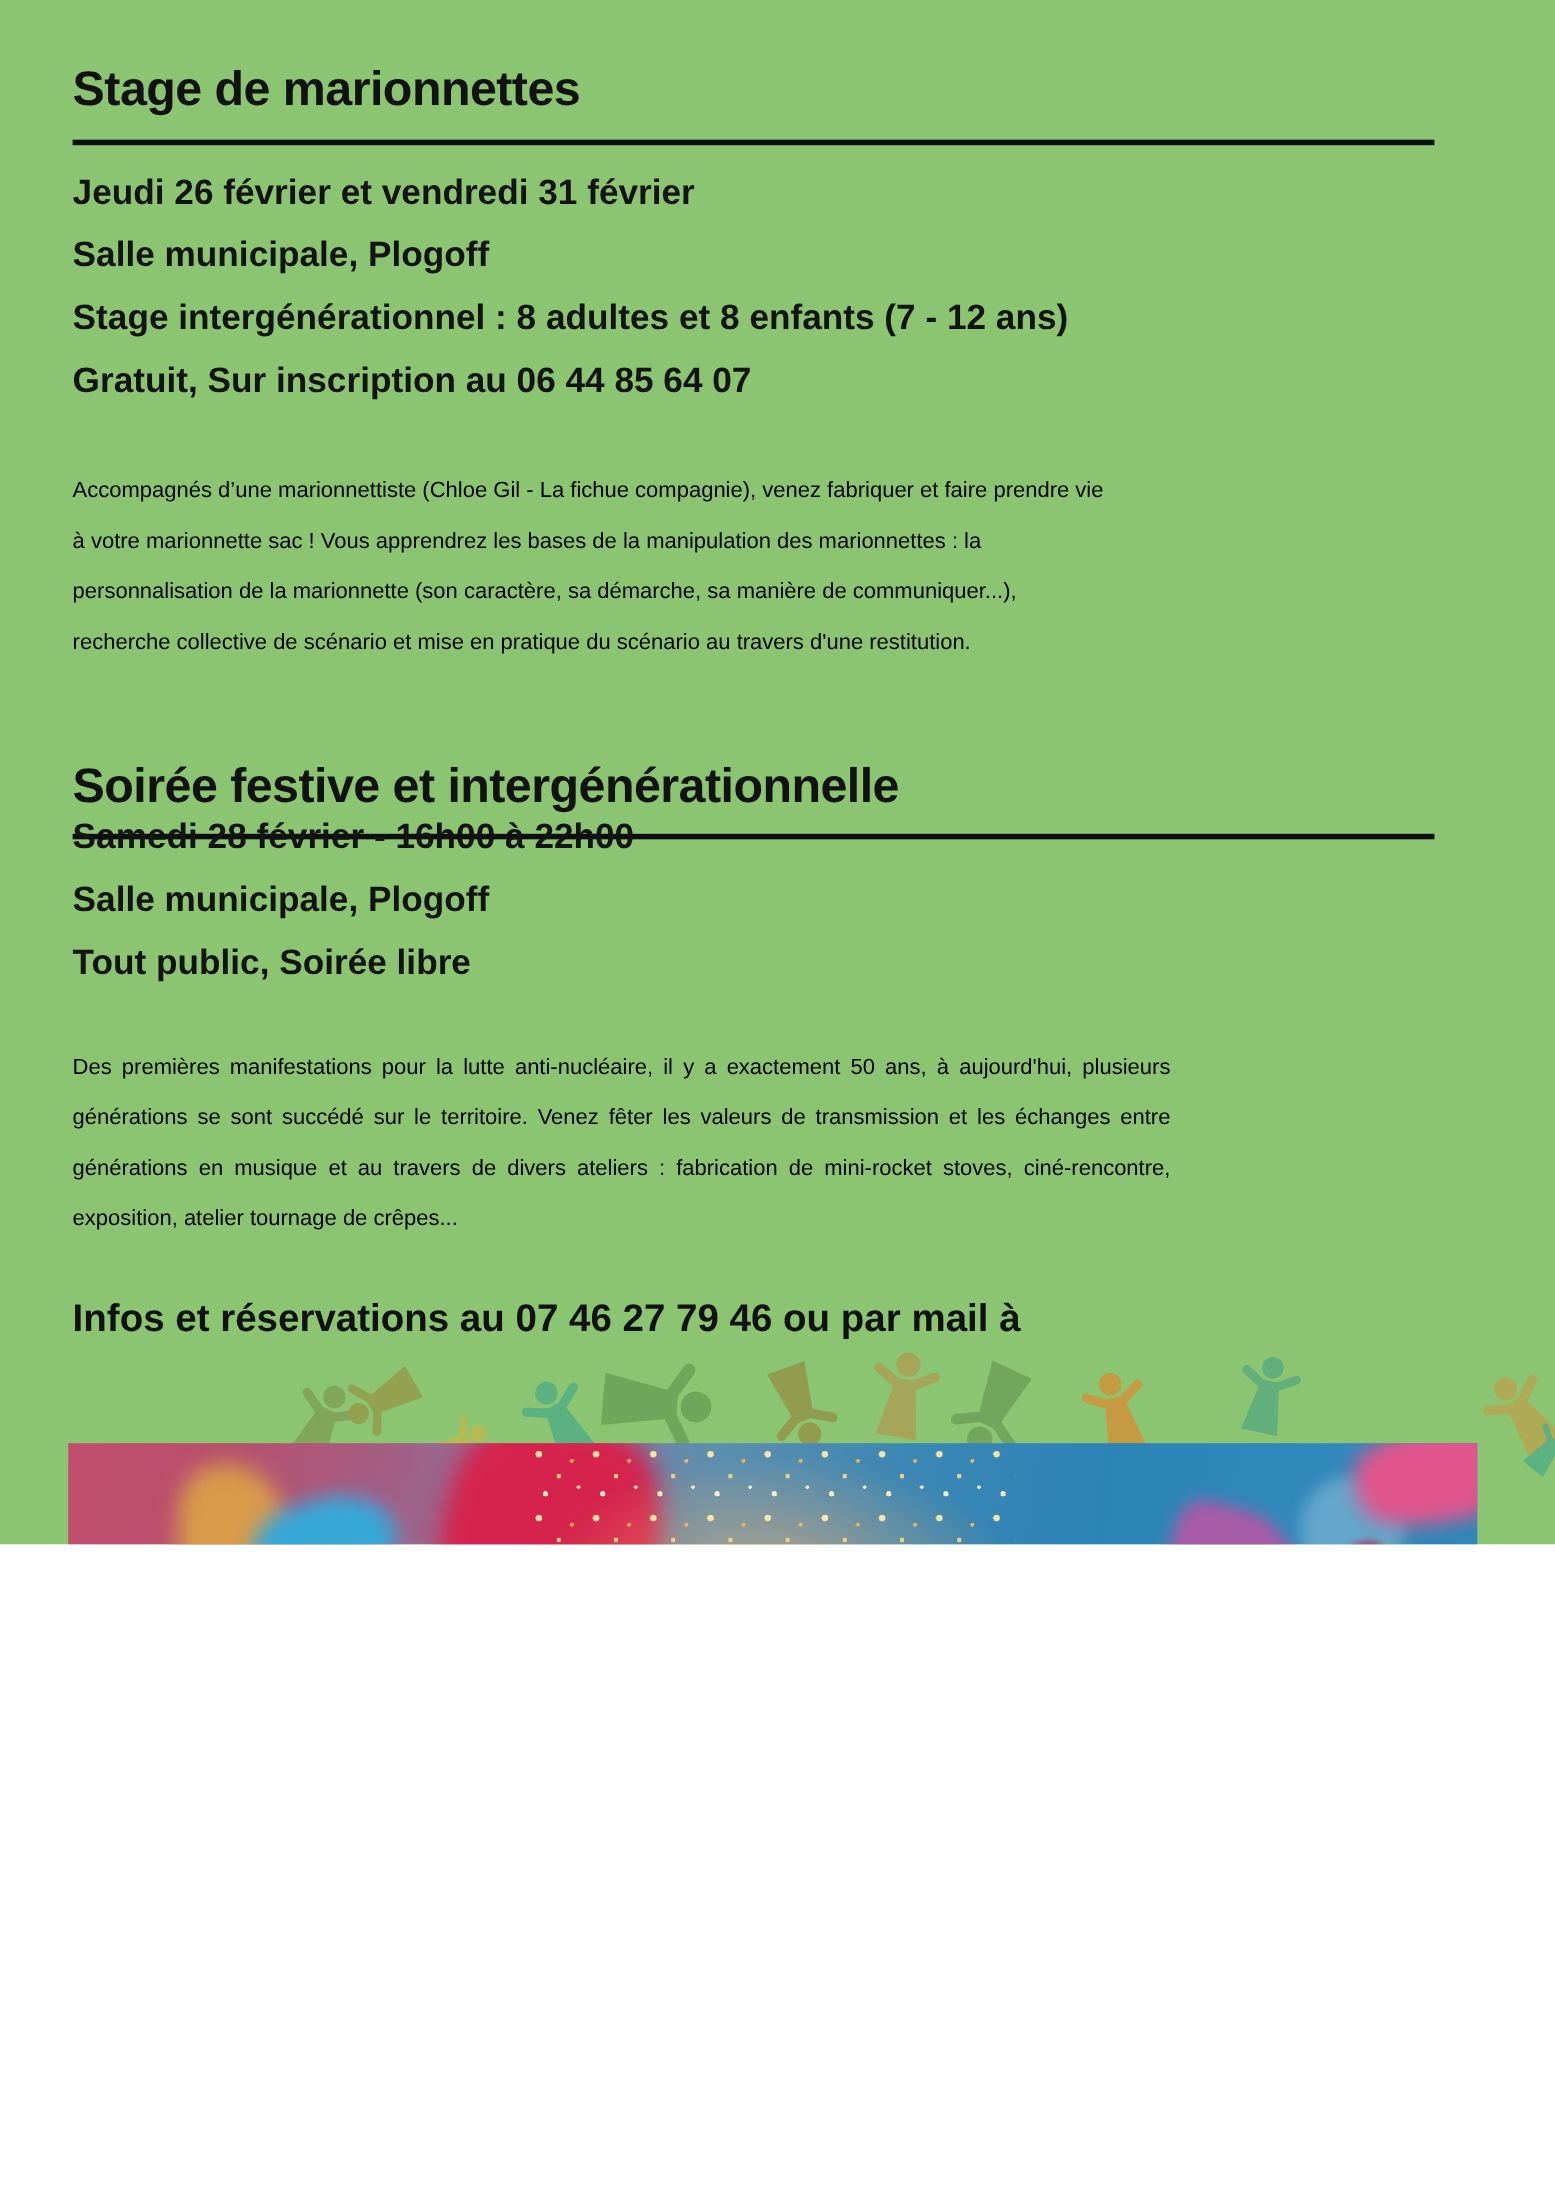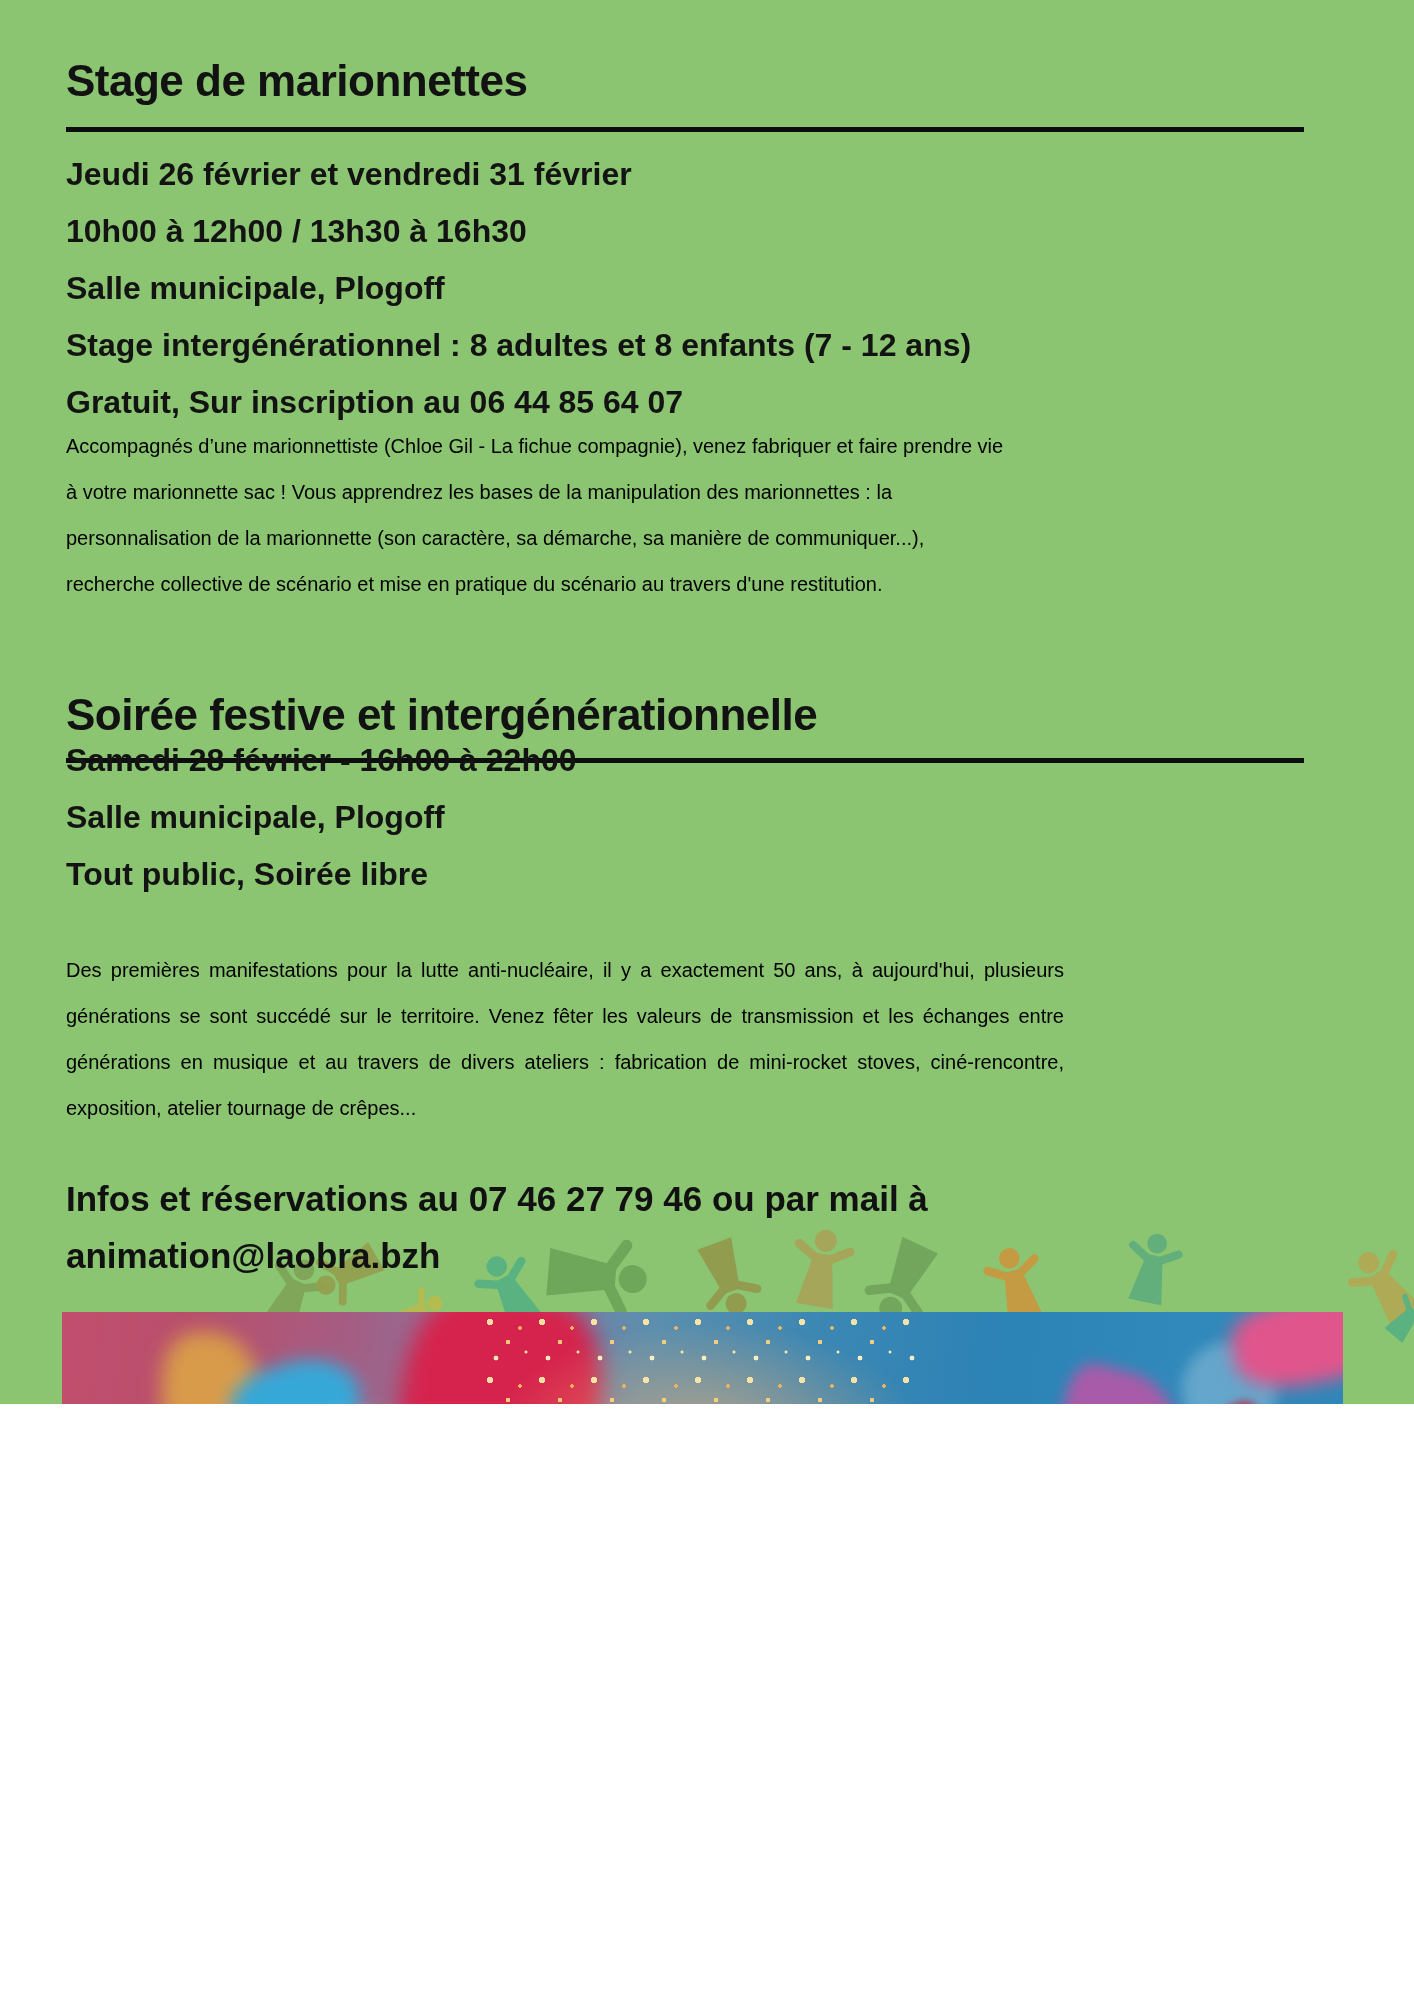"10h00 à 12h00 / 13h30" div { html: <div>10h00 à 12h00 / 13h30 à 16h30</div> -> none }
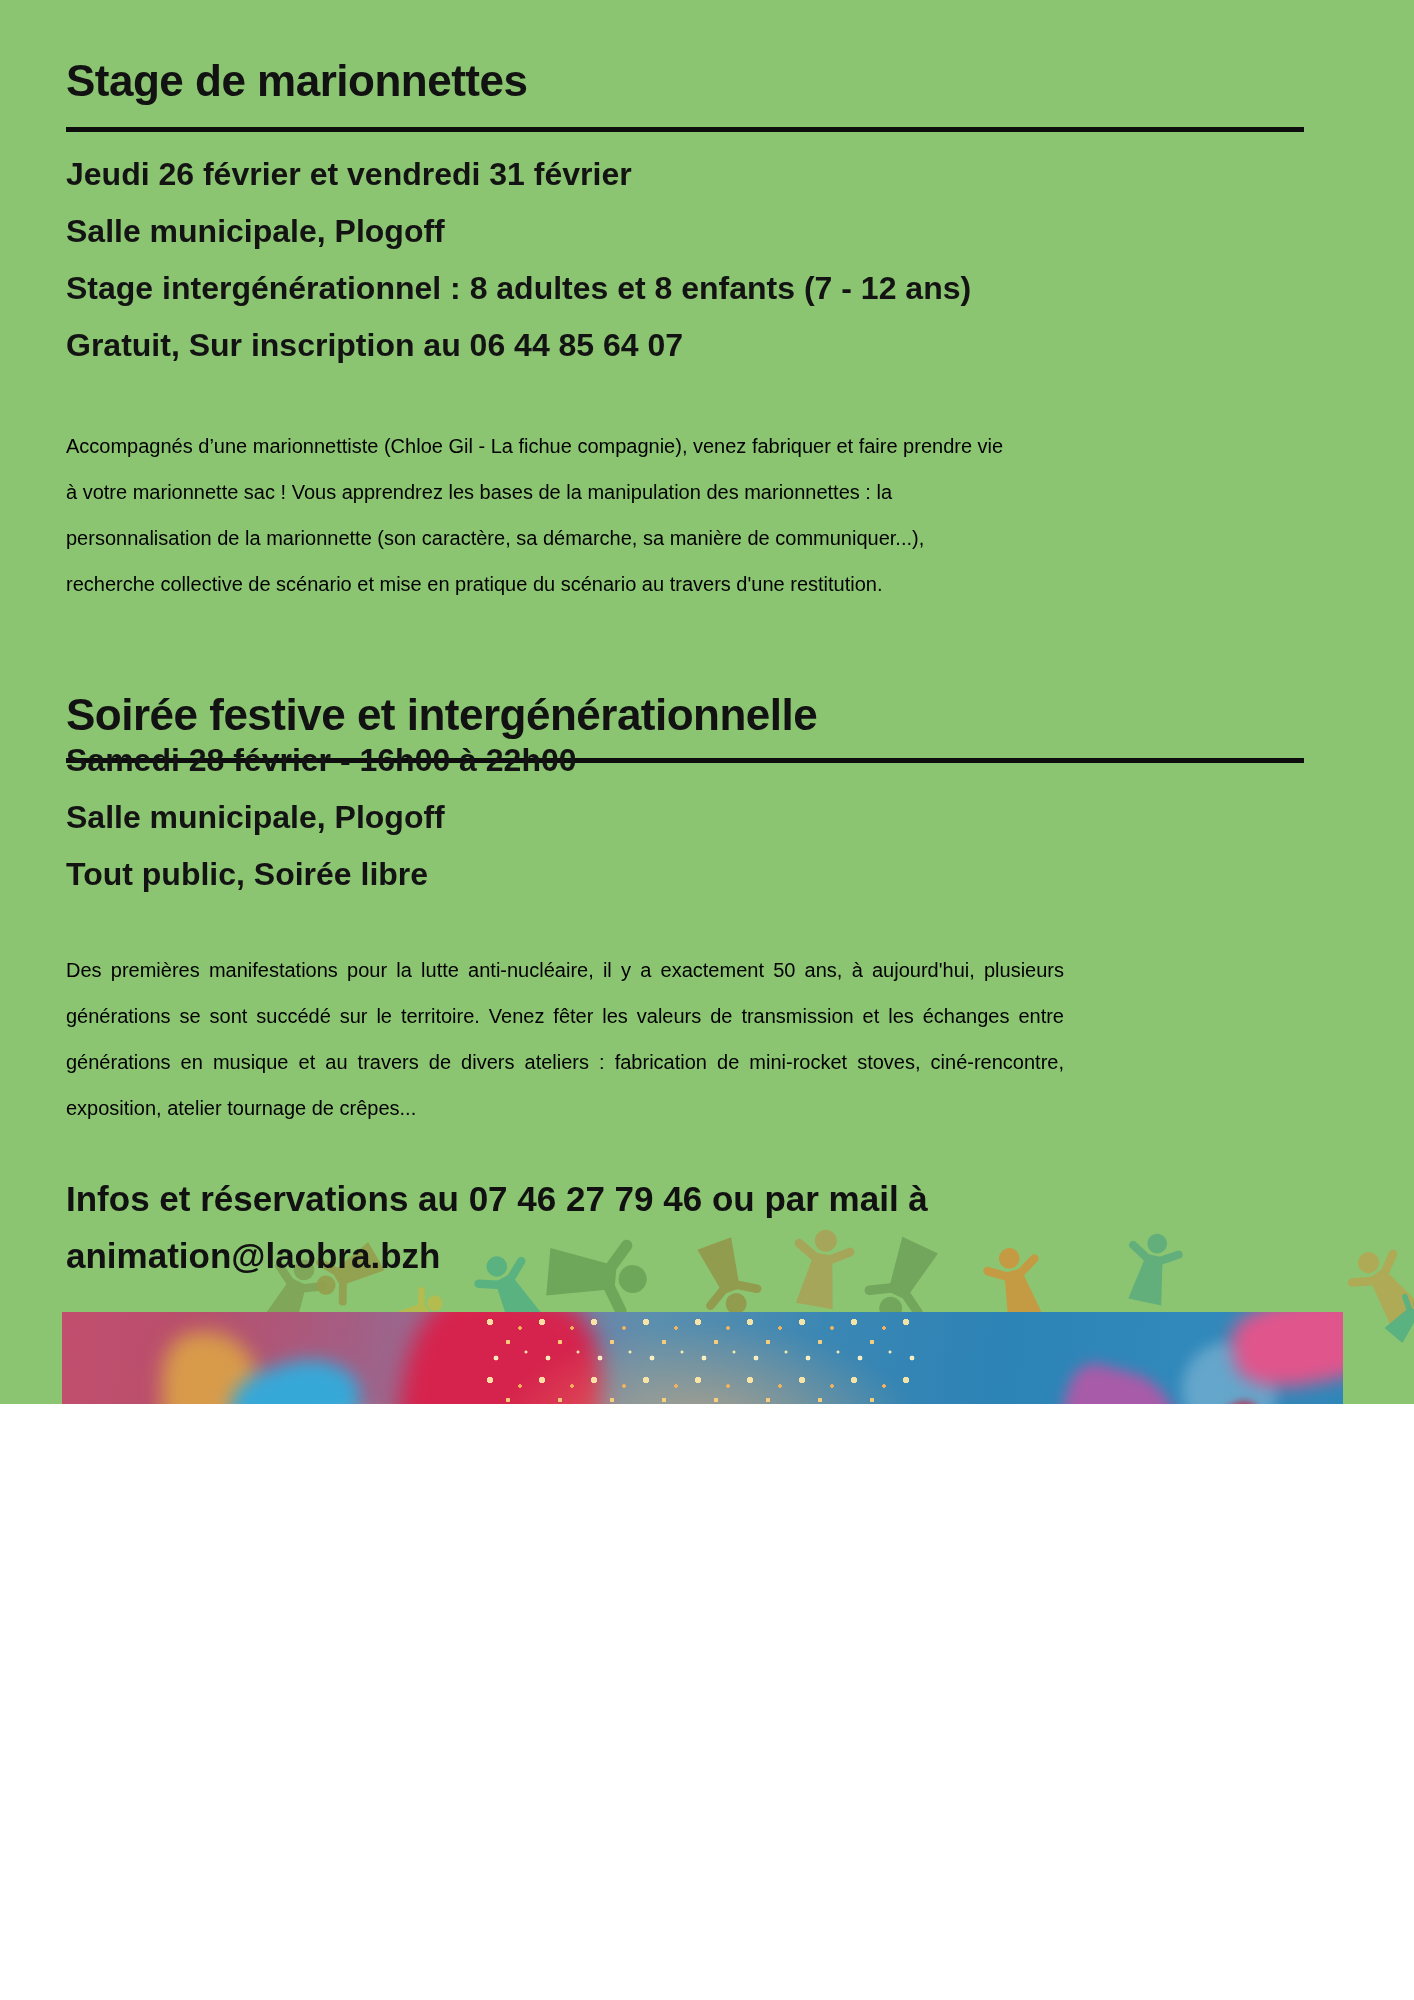"animation@laobra.bzh" div { html: <div>animation@laobra.bzh</div> -> none }
